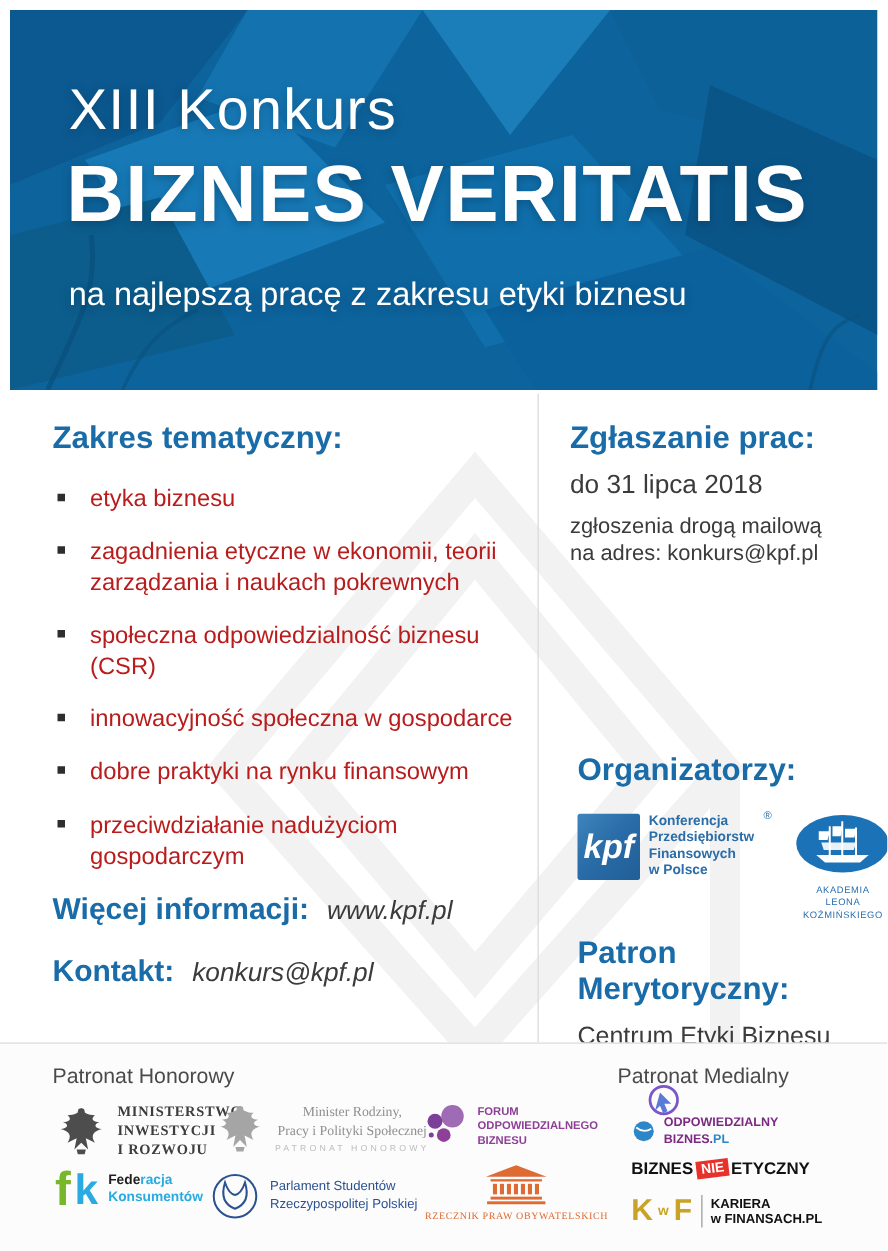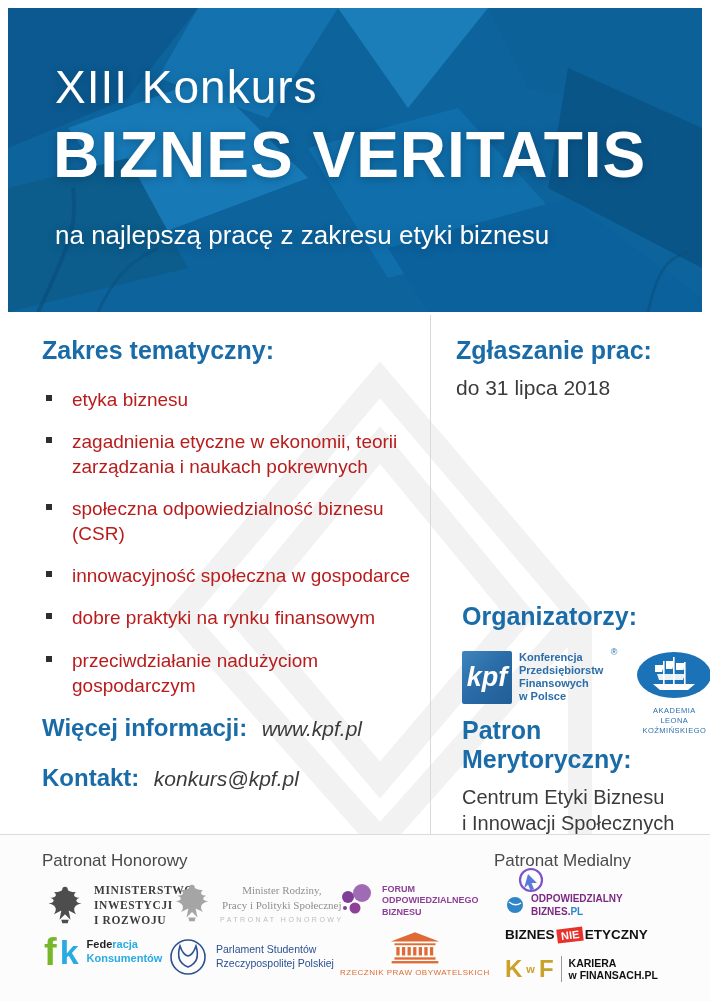"zgłoszenia drogą mailową" div.note { html: none -> <div> <div>zgłoszenia drogą mailową</div> <div>na adres: konkurs@kpf.pl</div> </div> }
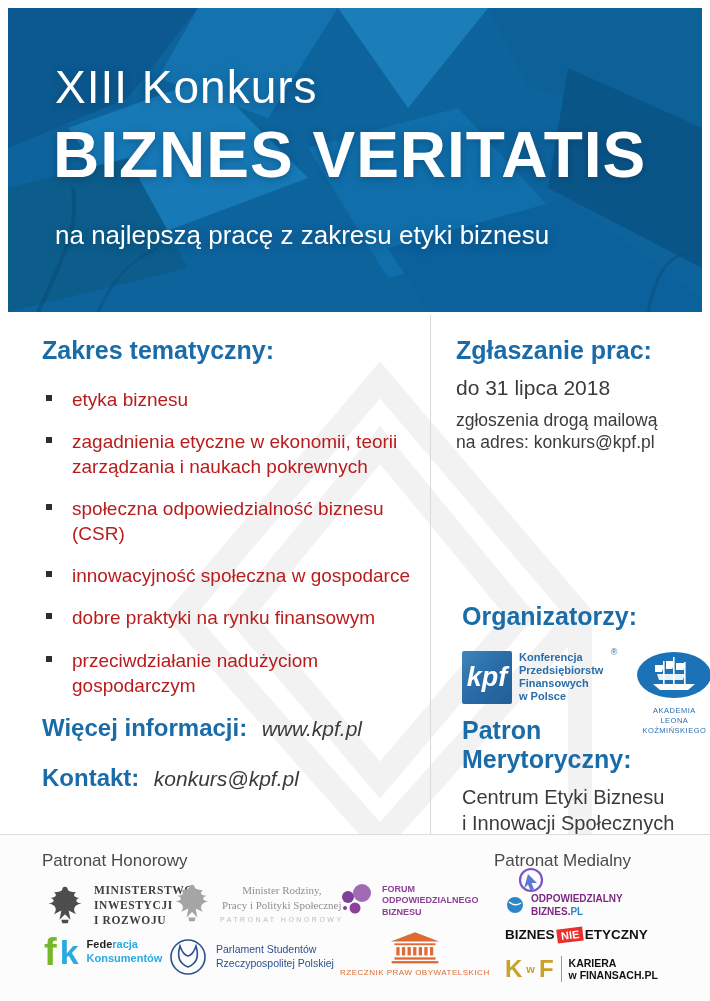"Patron Merytoryczny:" .rc4 { top: 716px -> 748px }
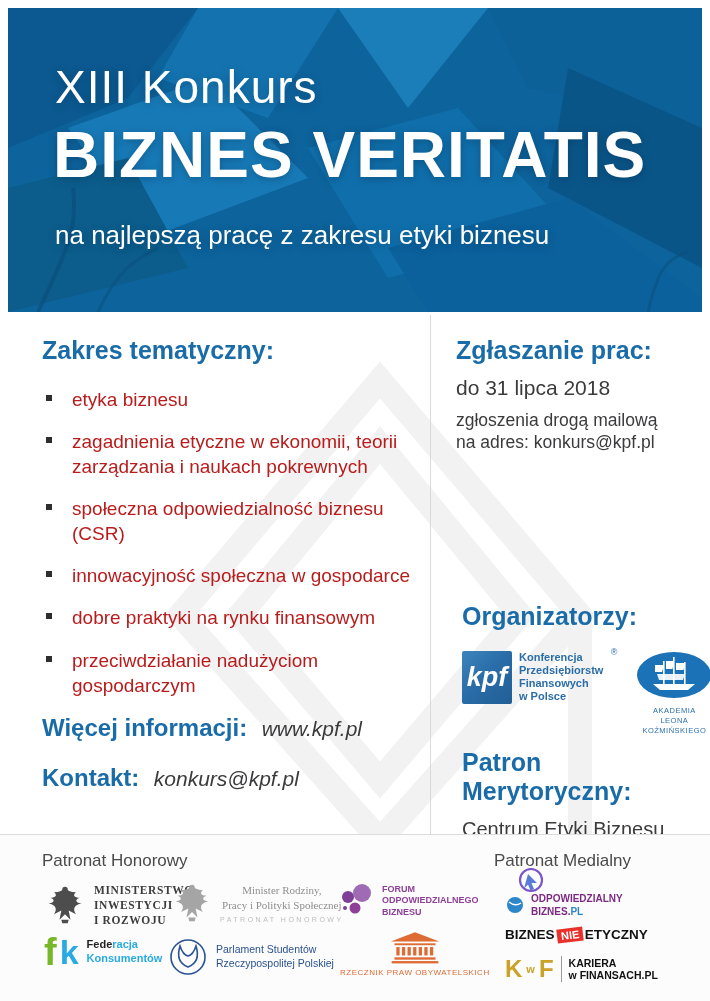"RZECZNIK PRAW OBYWATELSKICH" .rpo .t { font-family: Liberation Sans, sans-serif -> Liberation Serif, serif }
